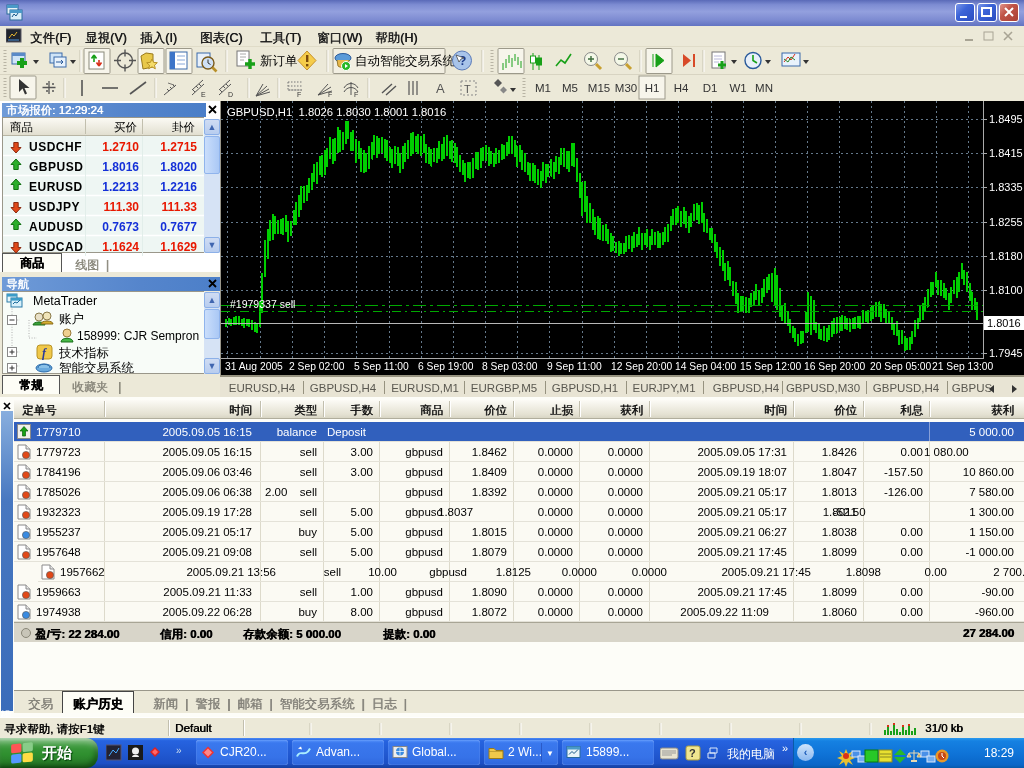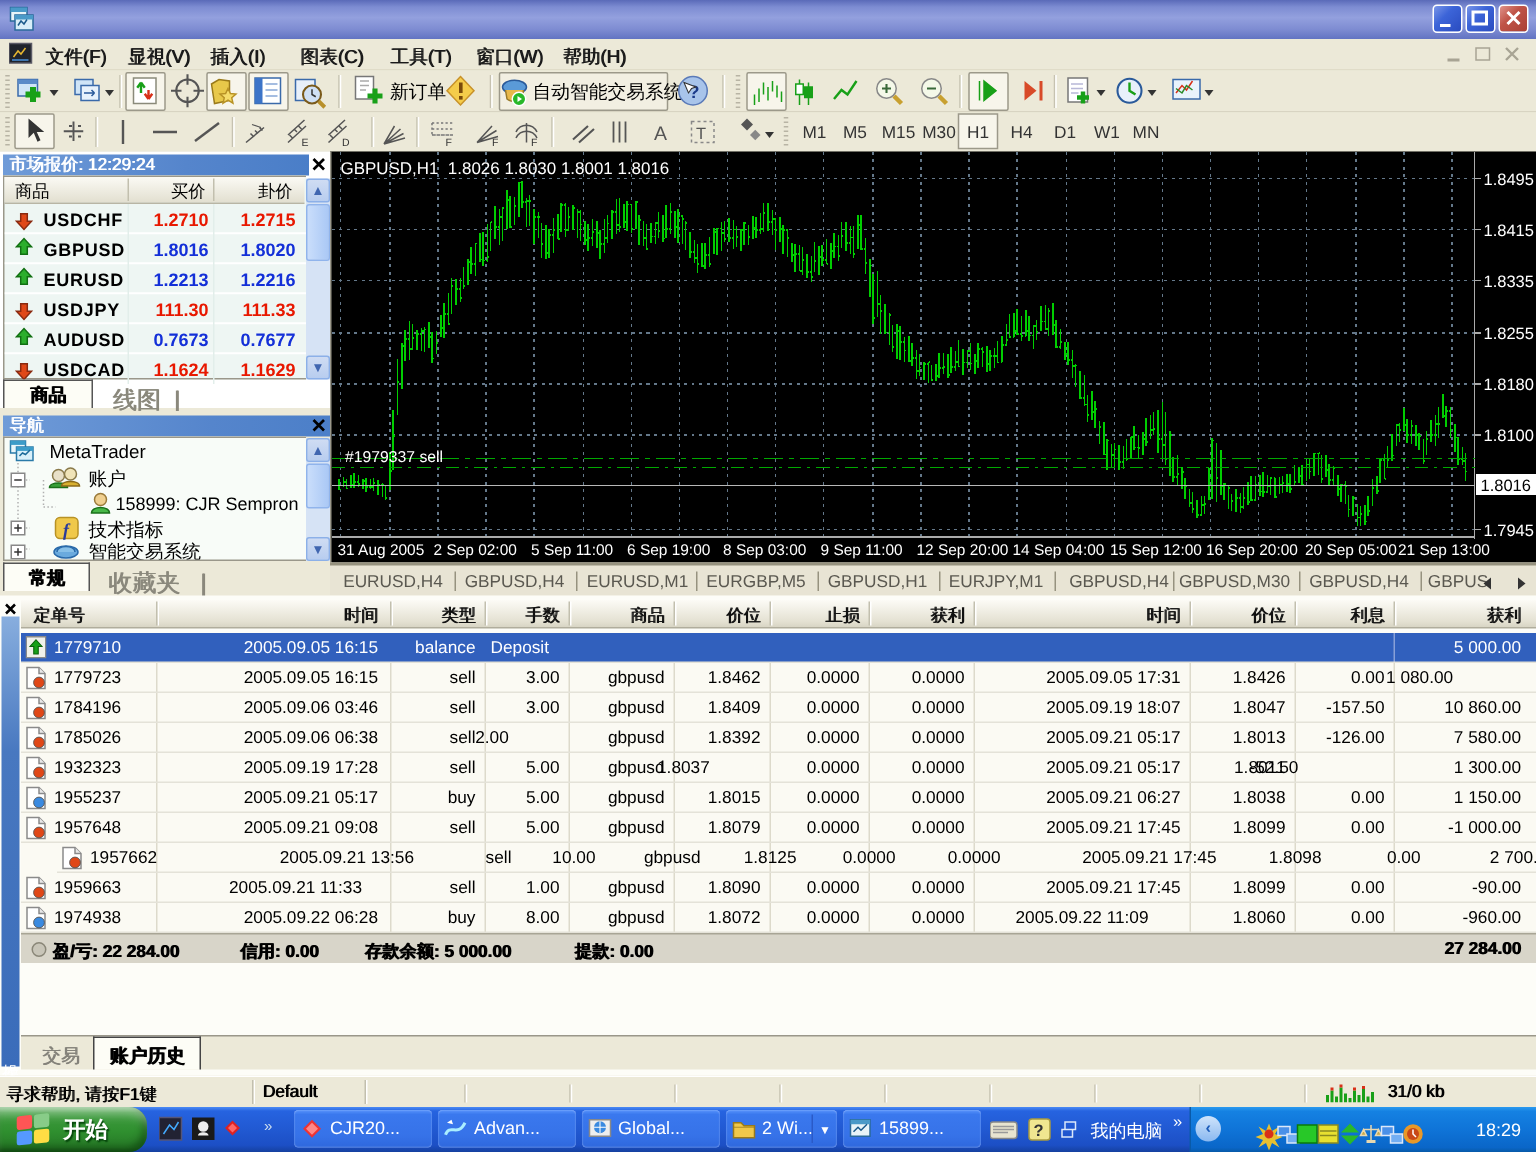"线图 |" .tab-in { font-size: 16px -> 12px }
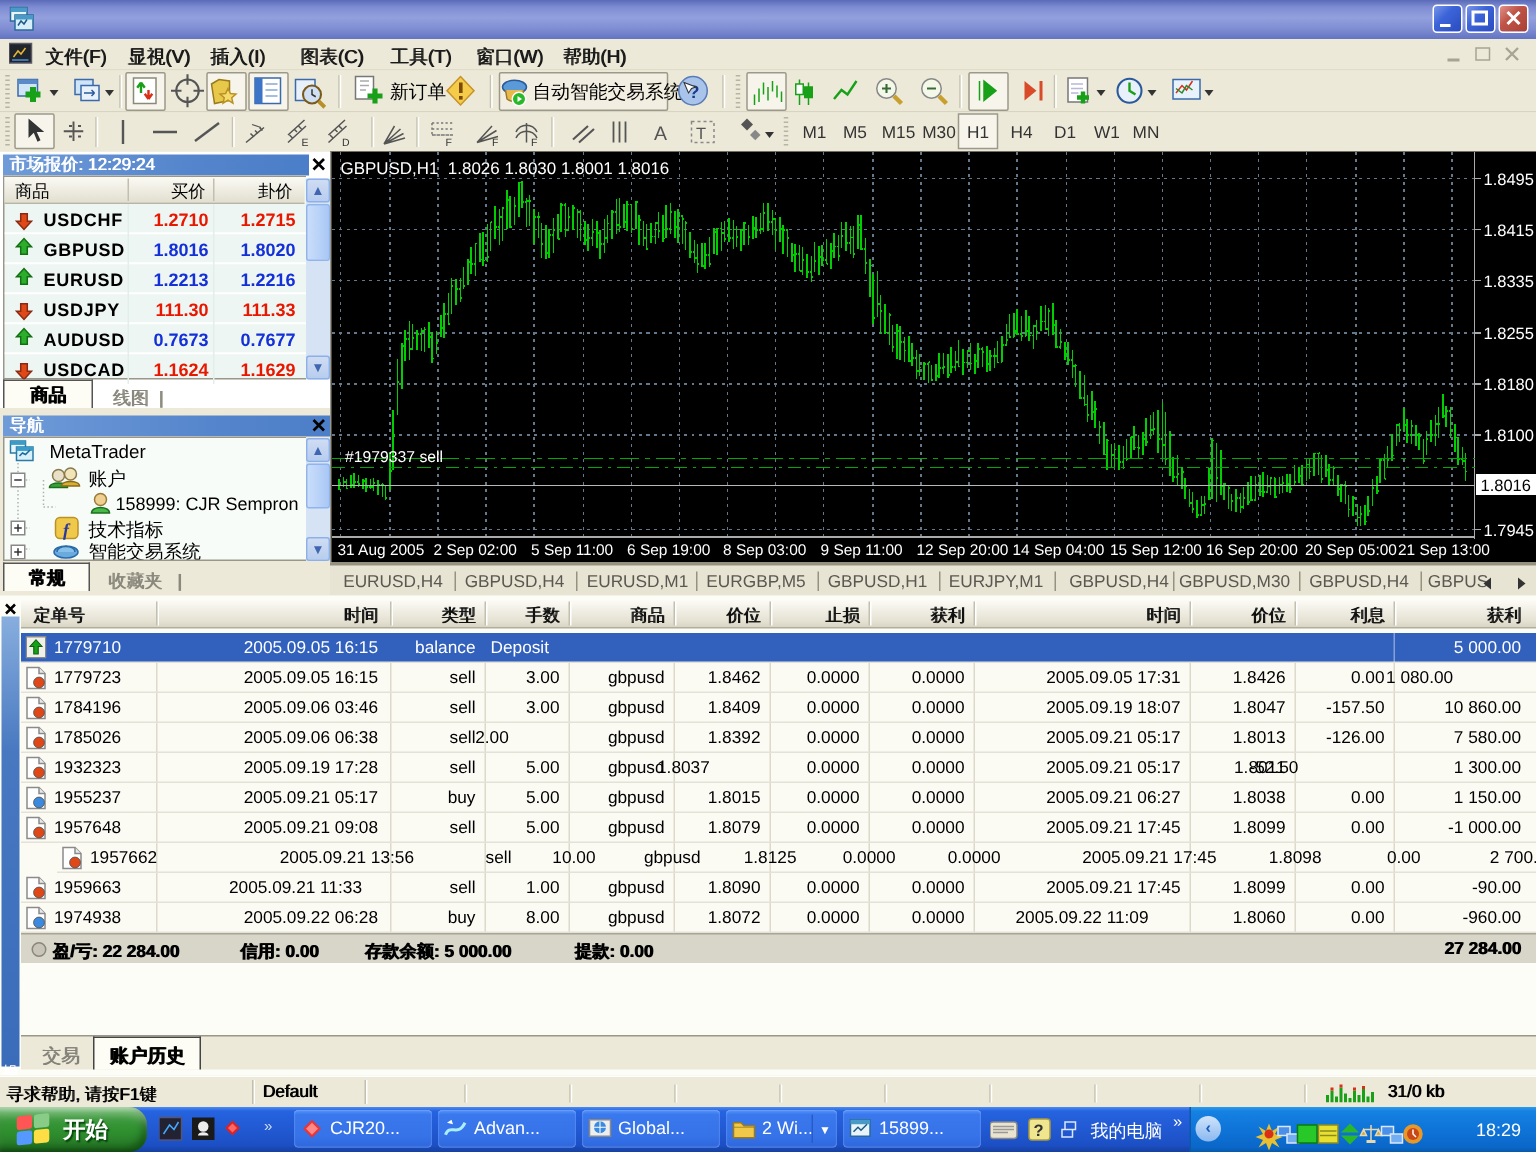"2.00" span.c { left: 269px -> 251px; text-align: center -> left }
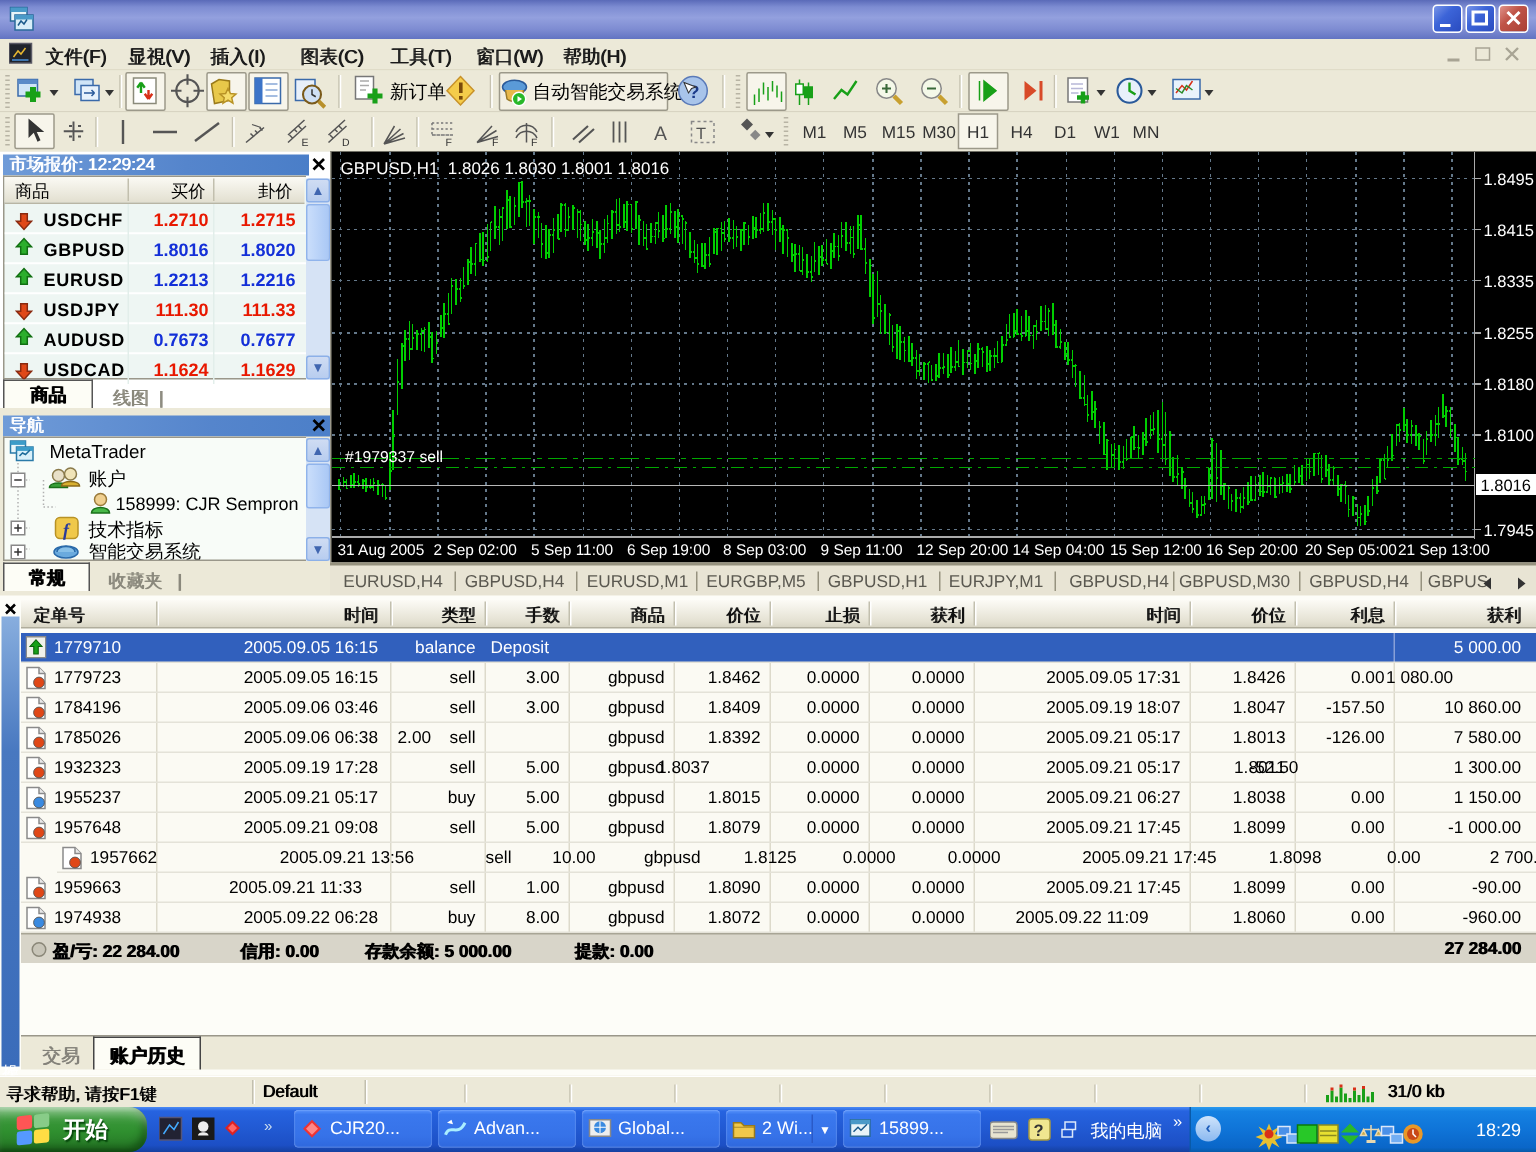"2005.09.21 11:33" span.c { text-align: center -> right }
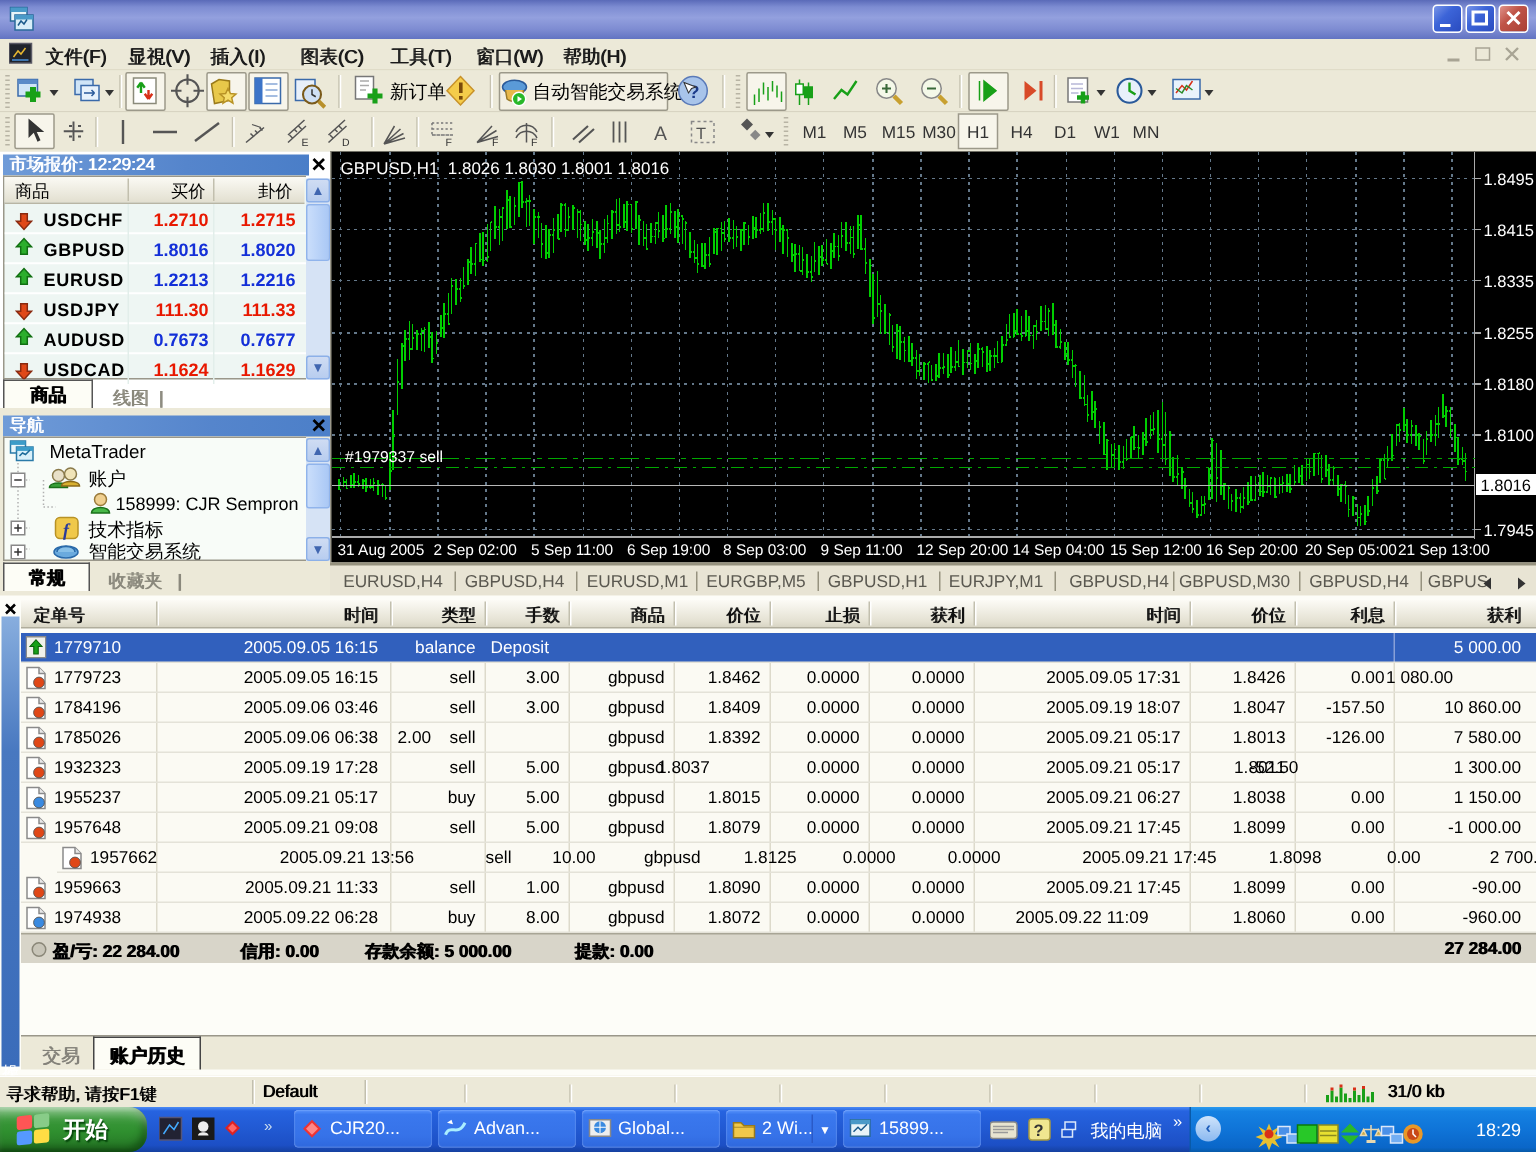"2005.09.22 11:09" span.c { left: 663px -> 645px; text-align: left -> right }
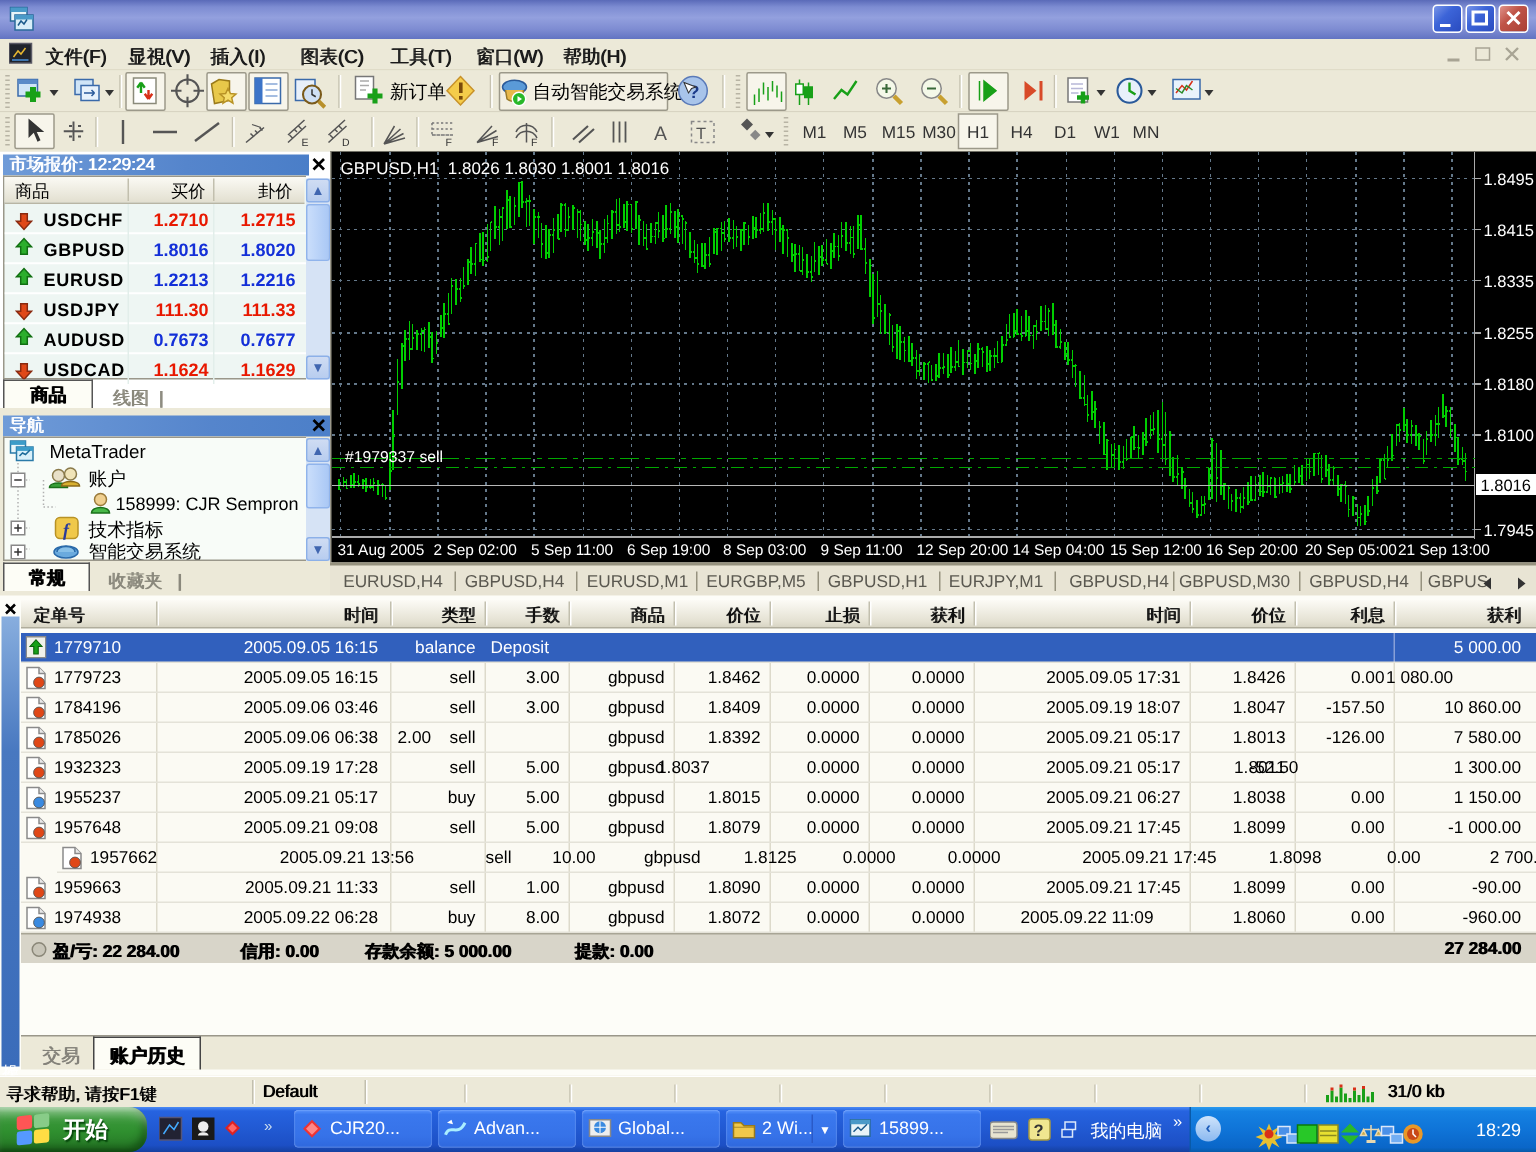"新闻 | 警报 | 邮箱" span.abs { html: none -> <span>新闻&nbsp;&nbsp;|&nbsp;&nbsp;警报&nbsp;&nbsp;|&nbsp;&nbsp;邮箱&nbsp;&nbsp;|&nbsp;&nbsp;智能交易系统&nbsp;&nbsp;|&nbsp;&nbsp;日志&nbsp;&nbsp;|</span> }
